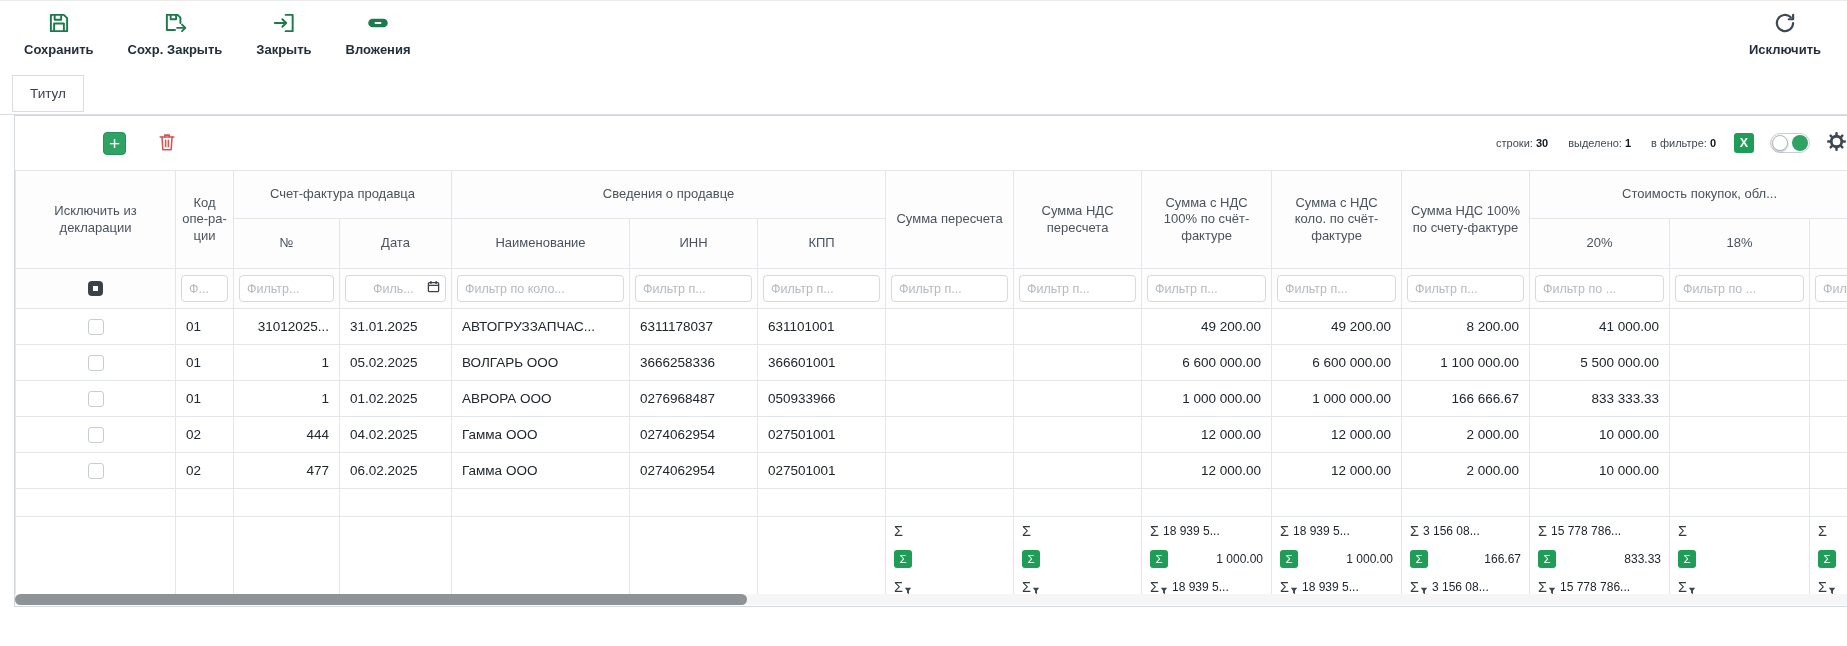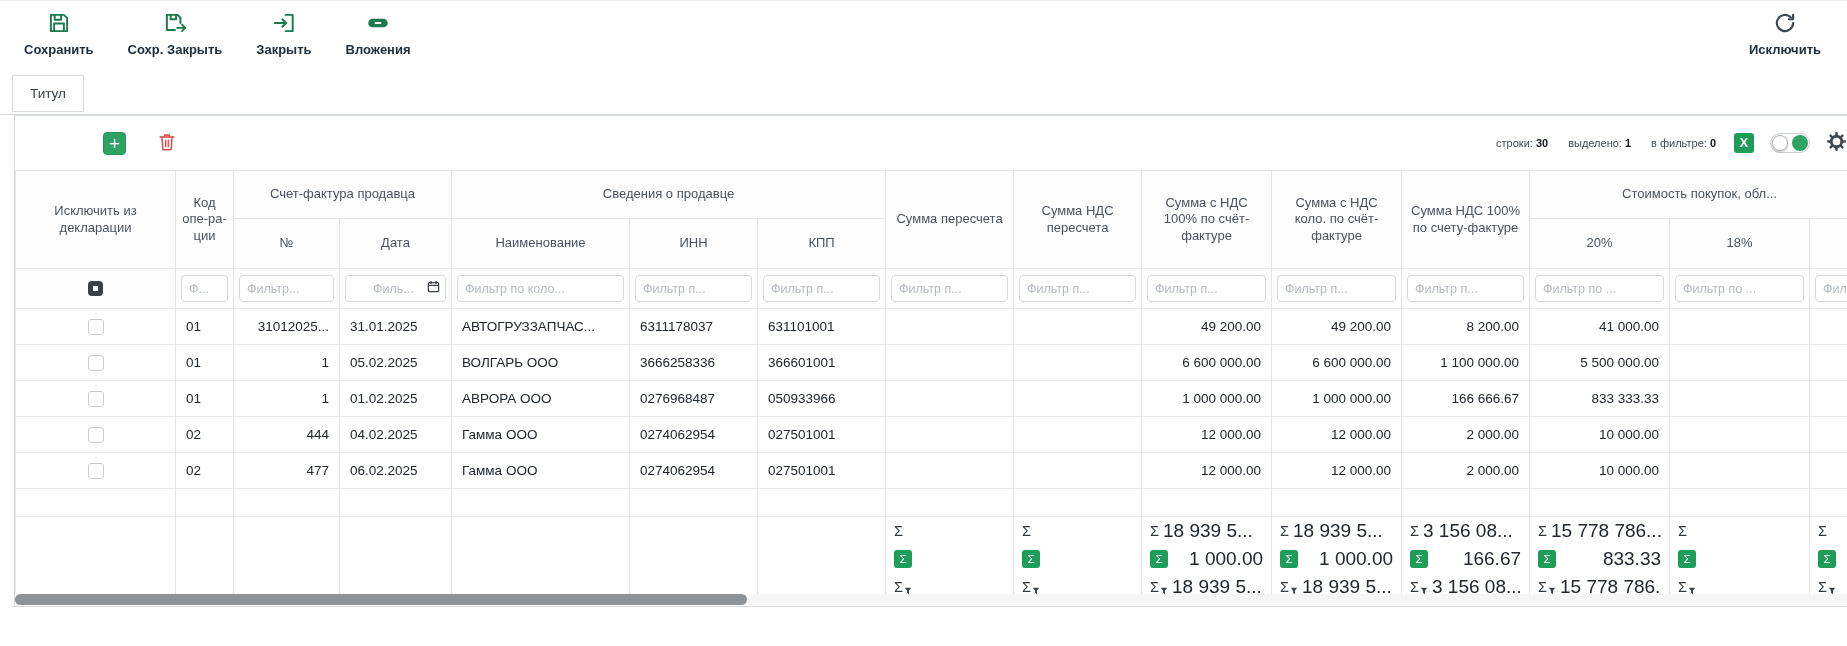"18 939 5..." .fv { font-size: 19px -> 12px }
